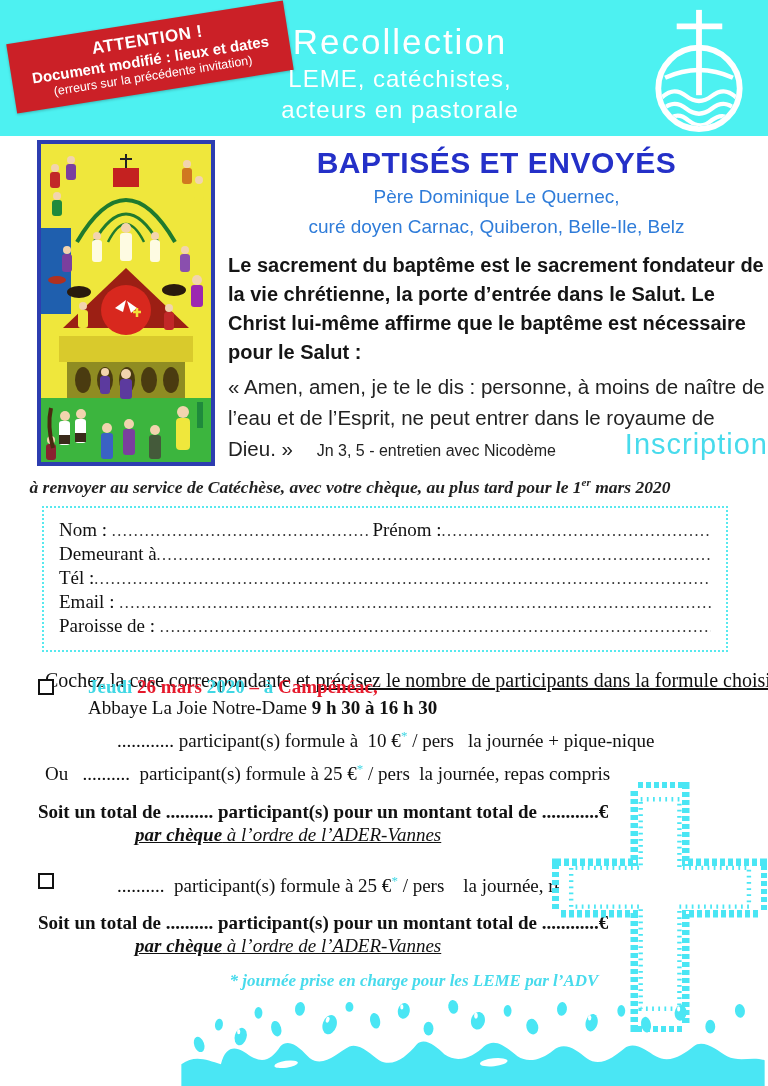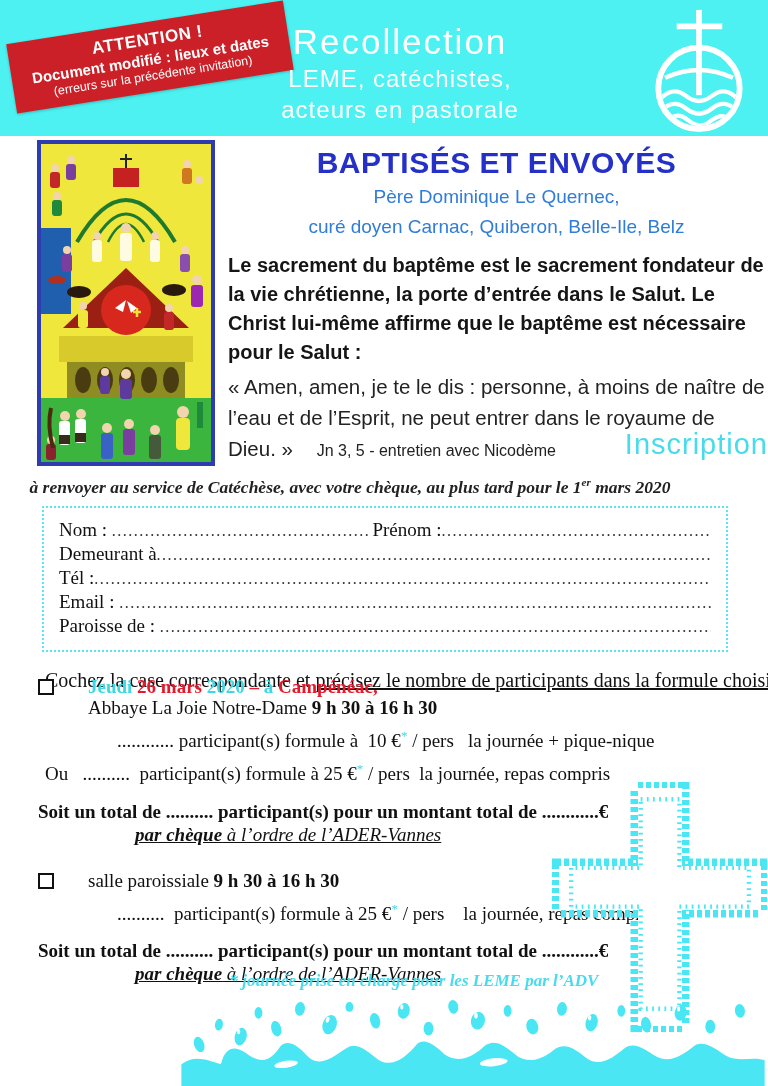"salle paroissiale 9 h 30" div.venue { html: <div><span>salle paroissiale </span><span>9 h 30 à 16 h 30</span></div> -> none }
